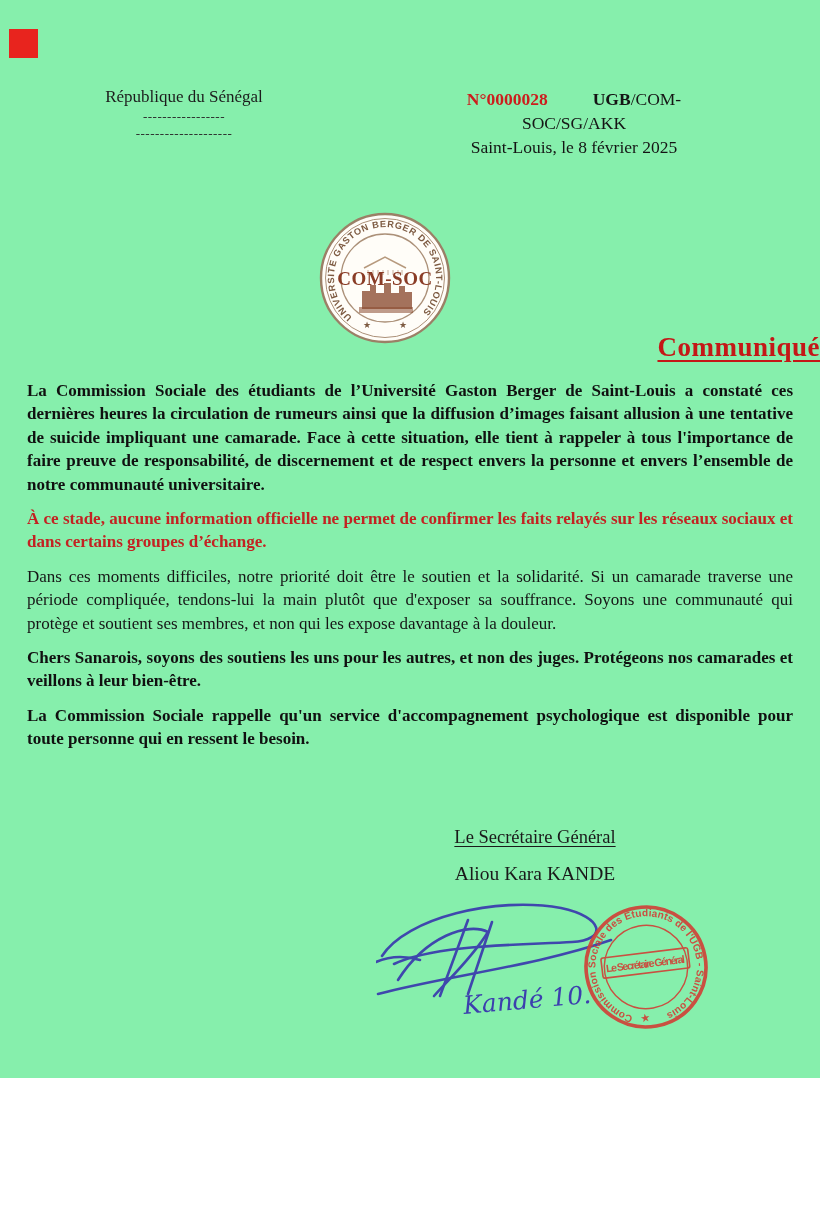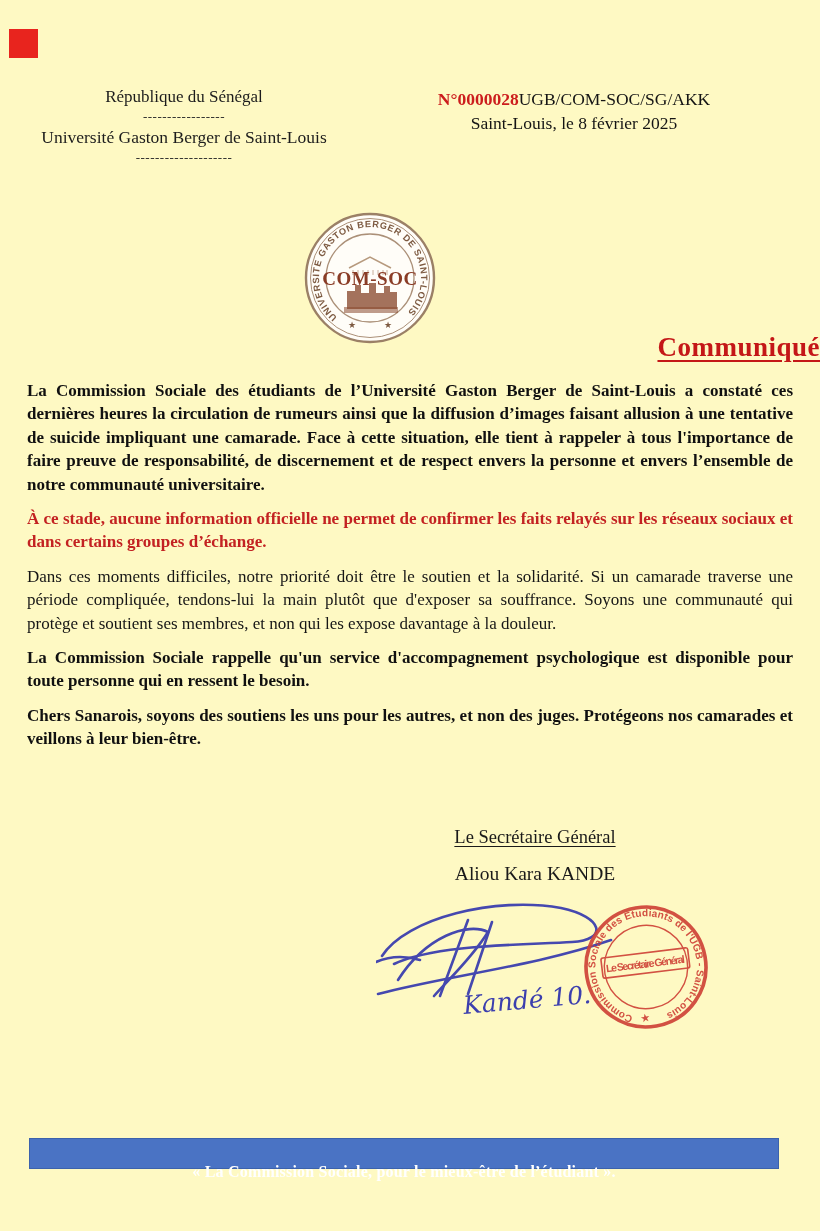"République du Sénégal" .page { background: #fef9c3 -> #86efac; height: 1231px -> 1078px }
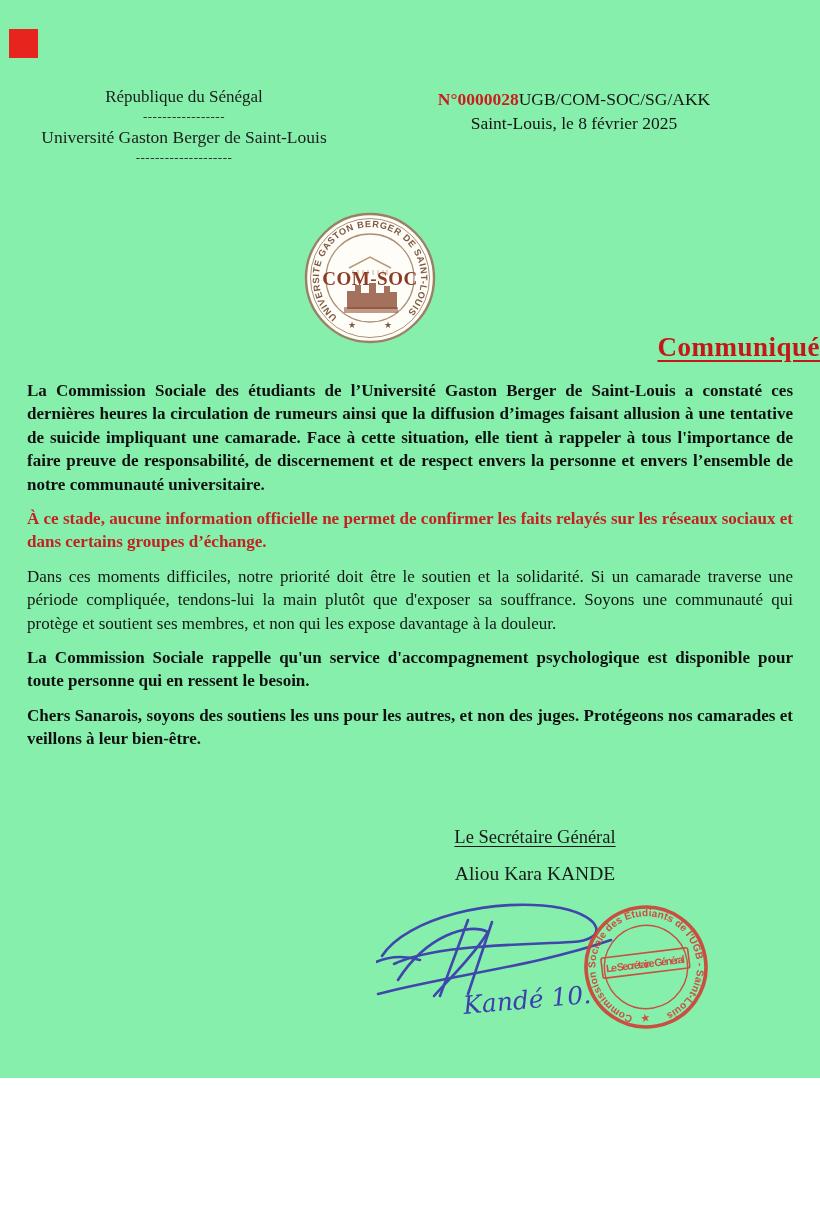"UGB" .ref-ugb { font-weight: 400 -> 700; padding-left: none -> 45px }
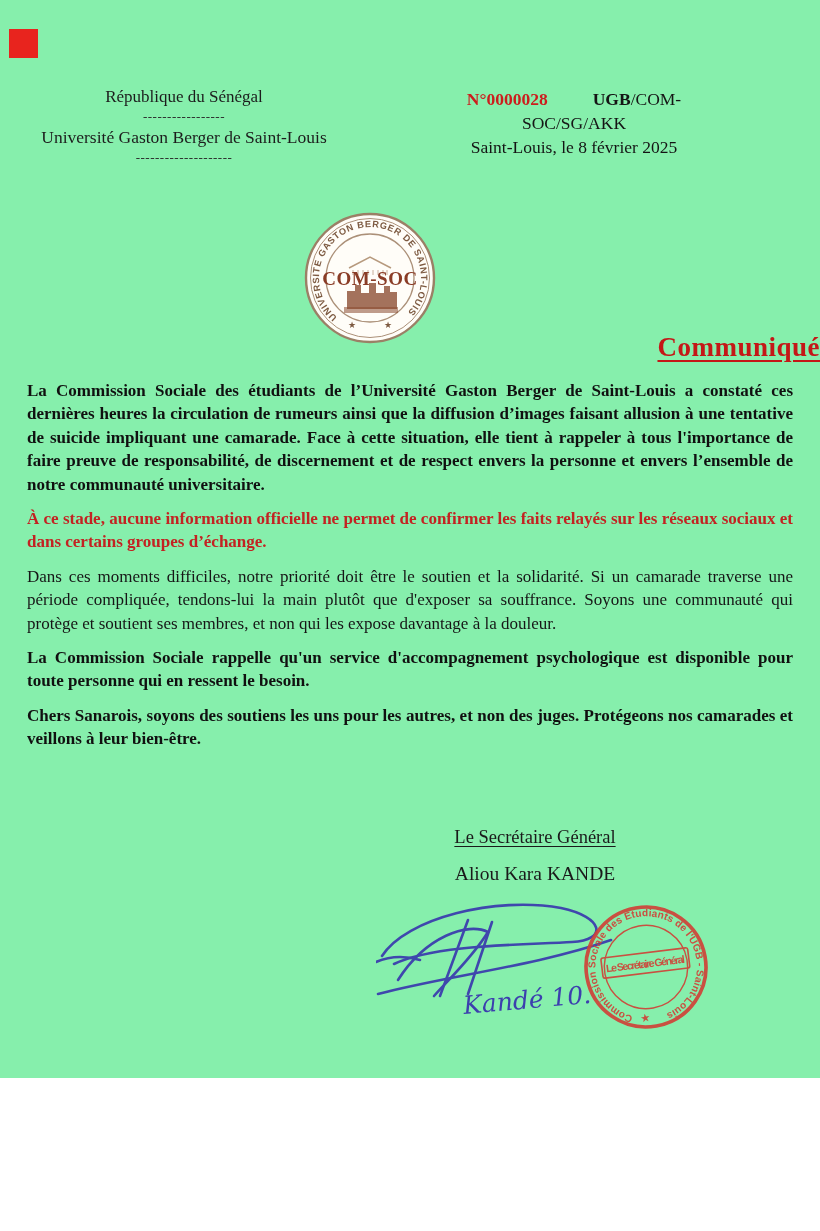"Université Gaston Berger de Saint-Louis" div.org-line { html: <div>Université Gaston Berger de Saint-Louis</div> -> none }
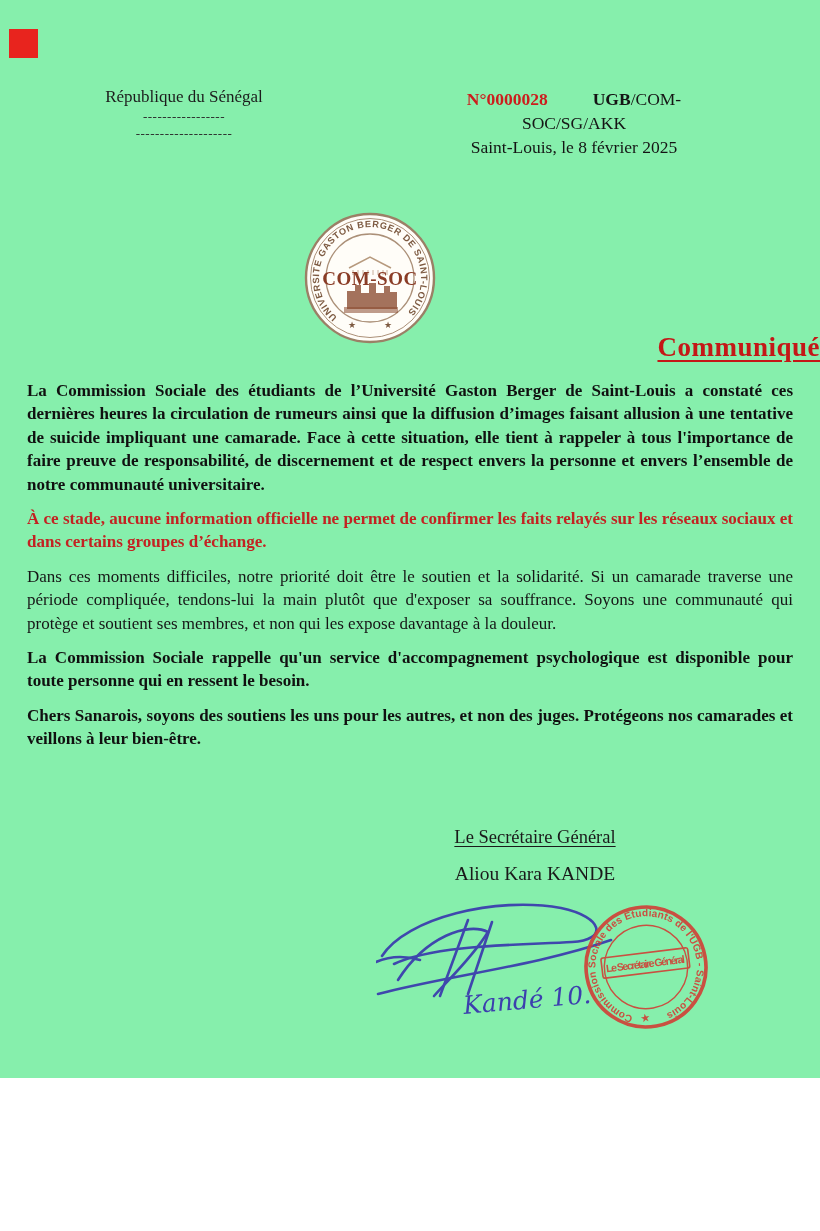"COM-SOC" .seal { left: 303px -> 318px }
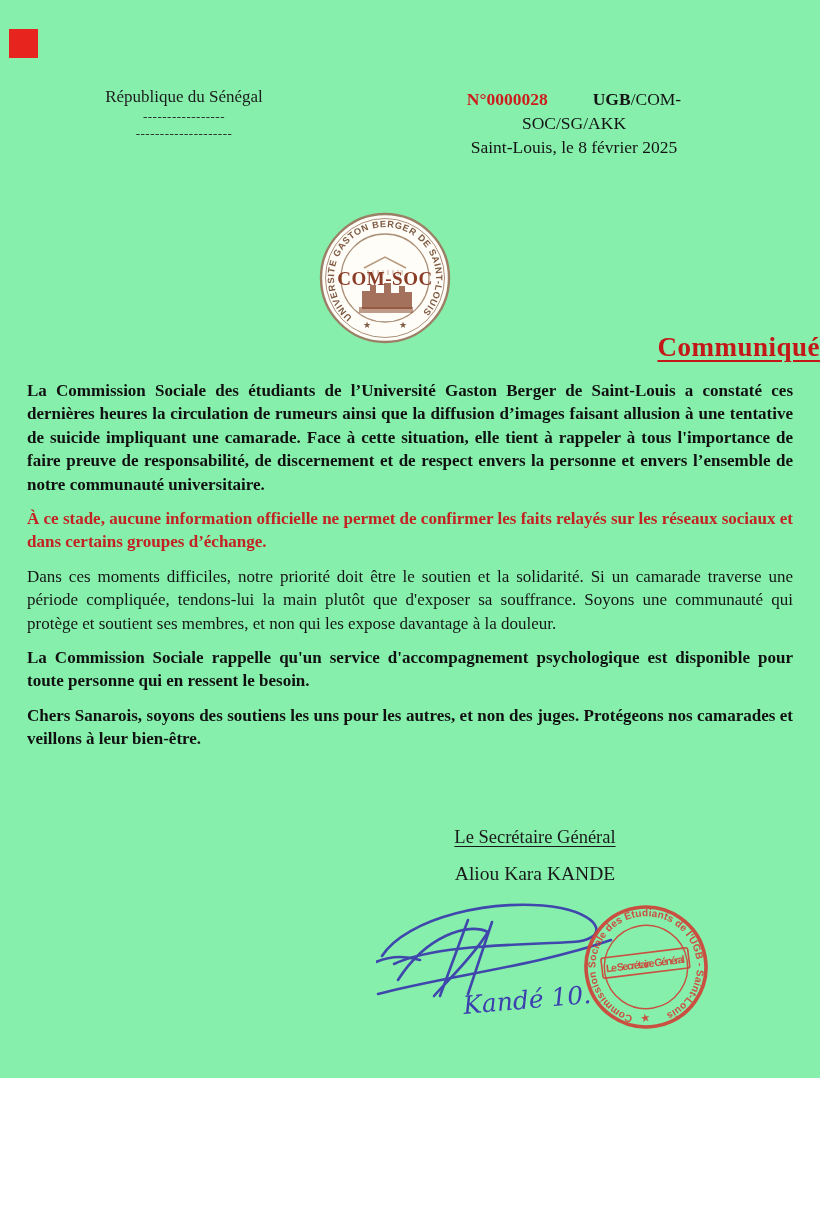"La Commission Sociale rappelle qu'un" p.para { order: before "Chers Sanarois, soyons des soutiens" -> after "Chers Sanarois, soyons des soutiens" }
